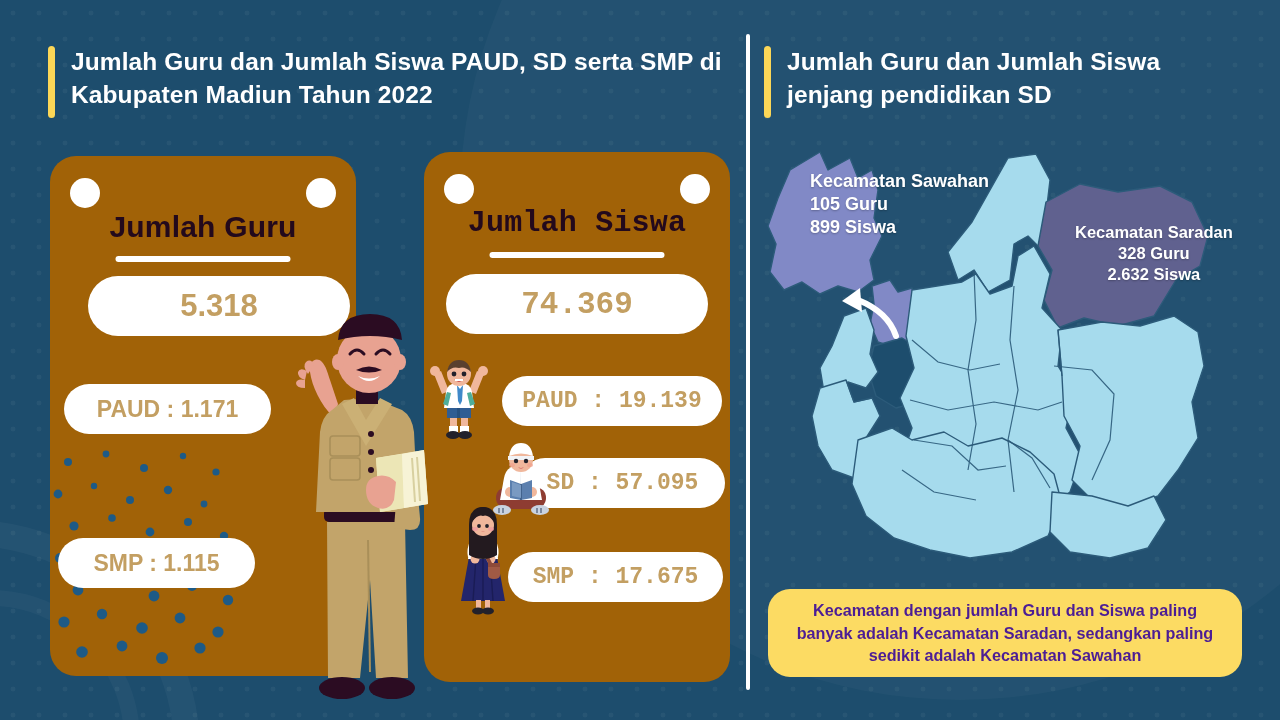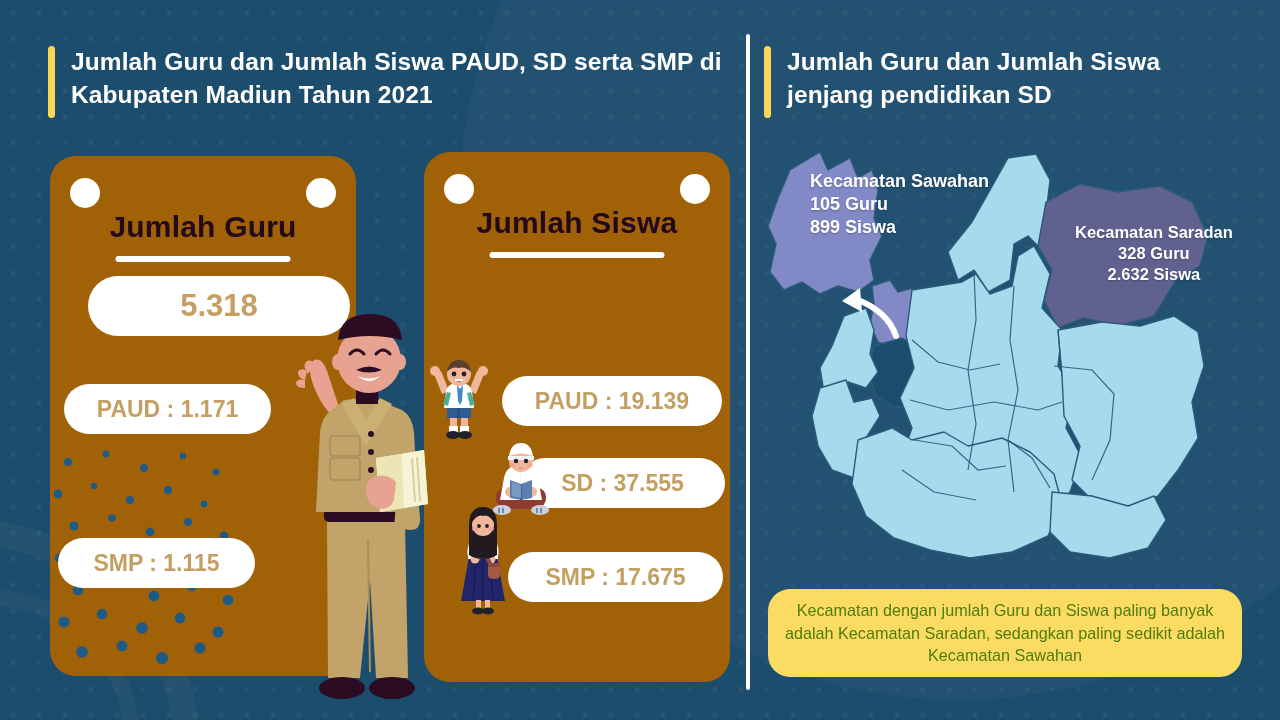"Jumlah Guru dan Jumlah Siswa PAUD," div.title-text { text: 2021 -> 2022 }
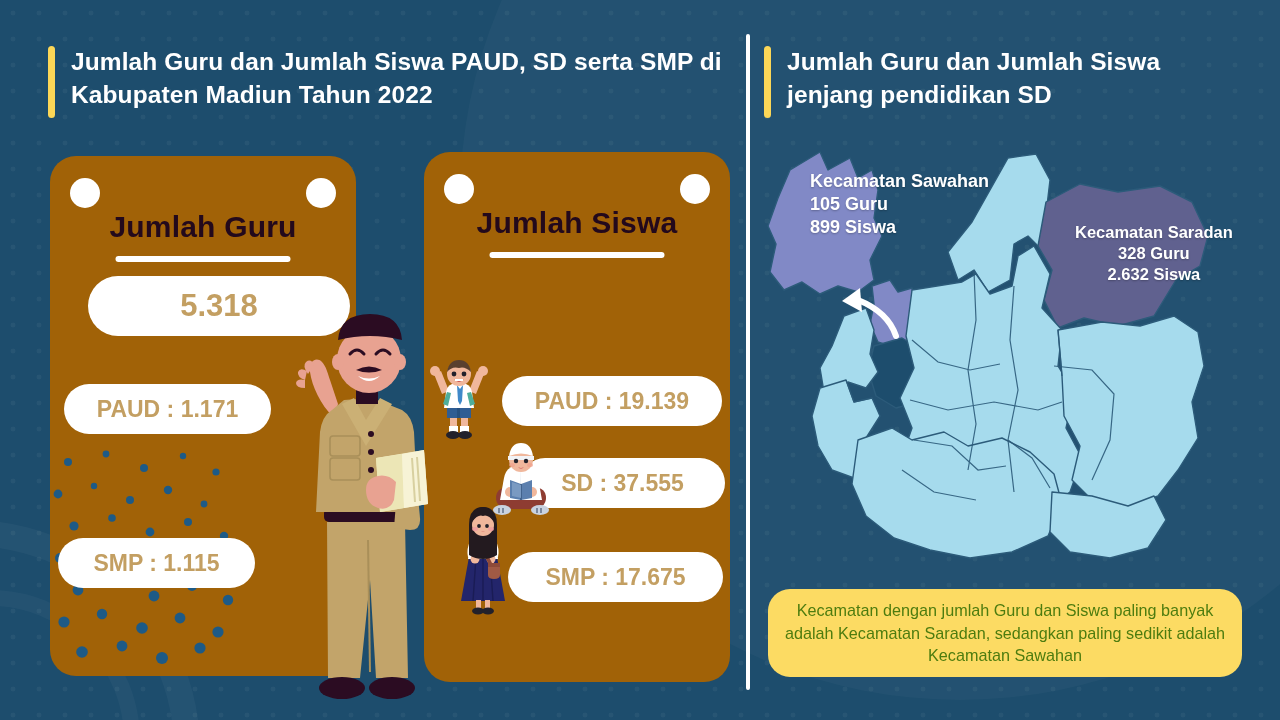"Jumlah Siswa" #card-siswa { font-family: none -> Liberation Mono, monospace }
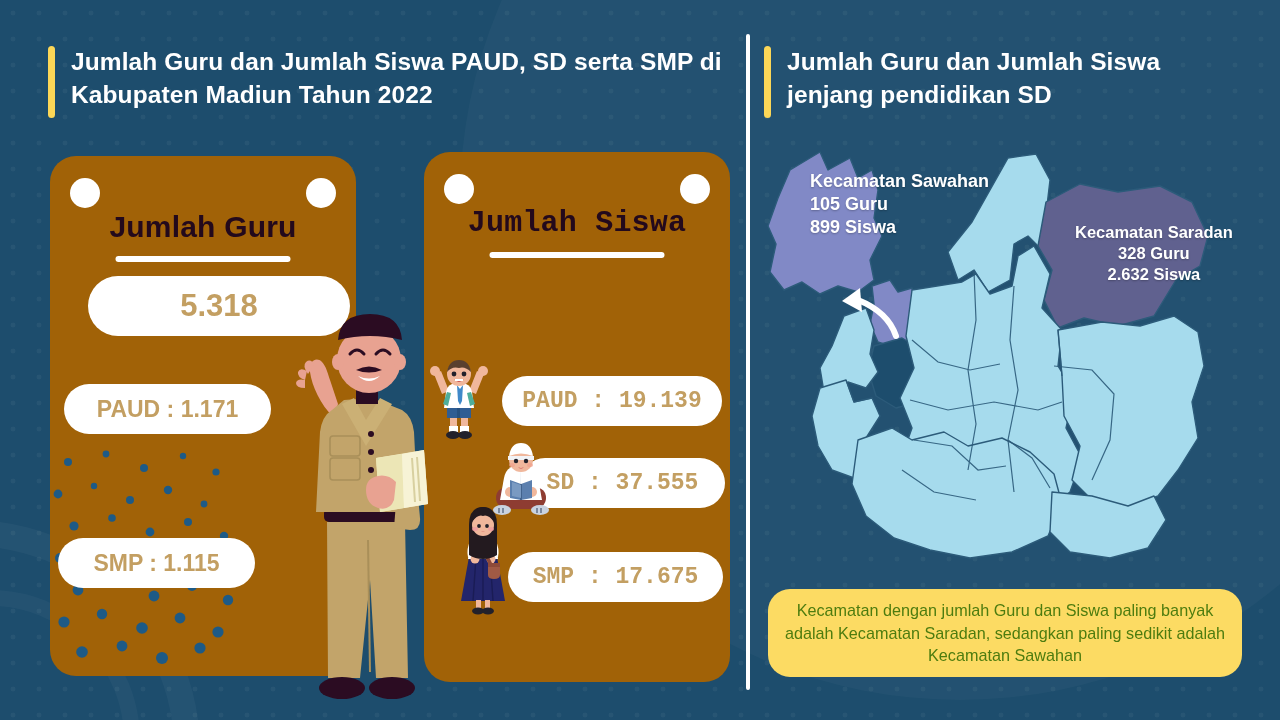"74.369" div.pill { html: none -> <div>74.369</div> }
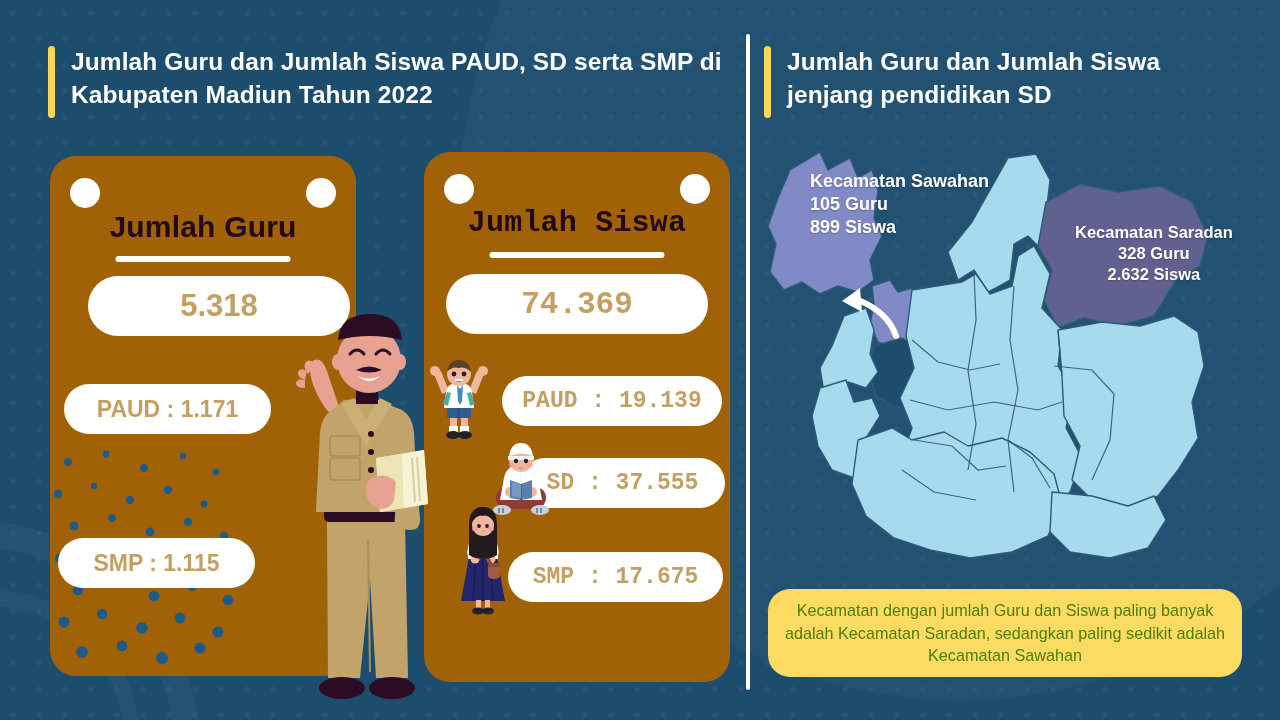"SD : 37.555" div.pill { text: 37.555 -> 57.095 }
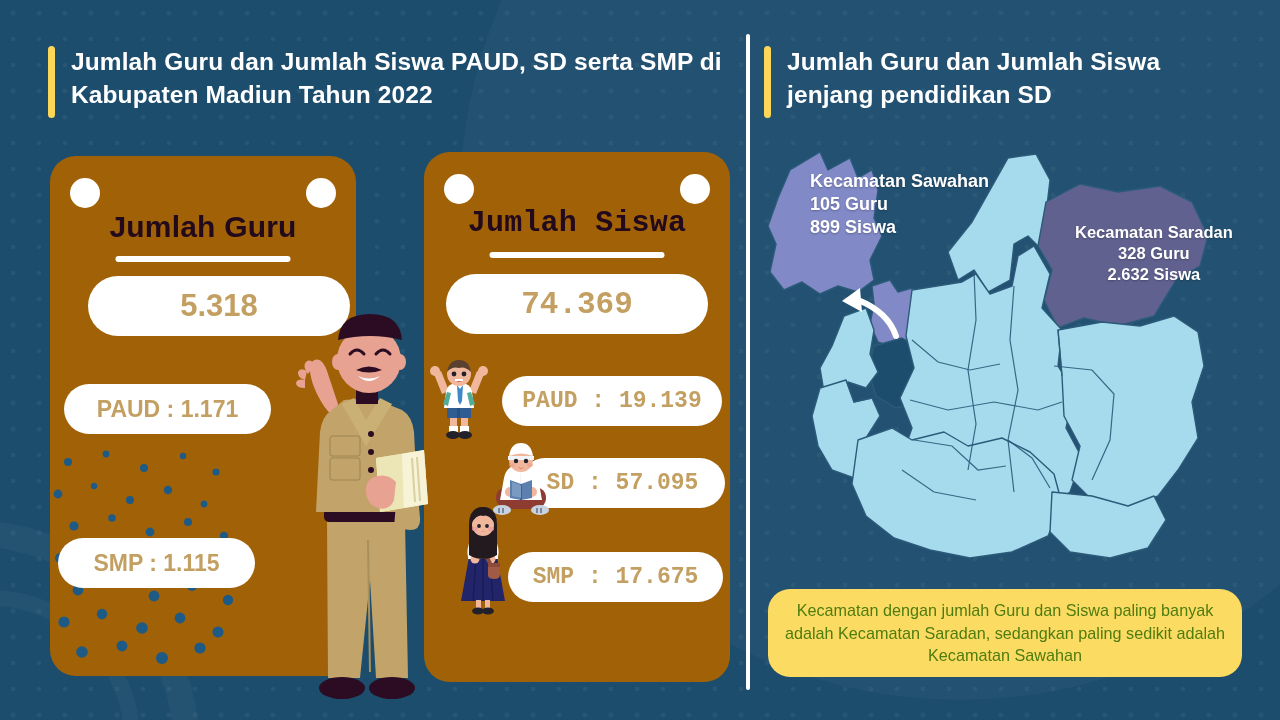"Kecamatan dengan jumlah Guru dan" #caption .caption-text { color: #4d7c0f -> #4c1d95; font-weight: normal -> bold }
